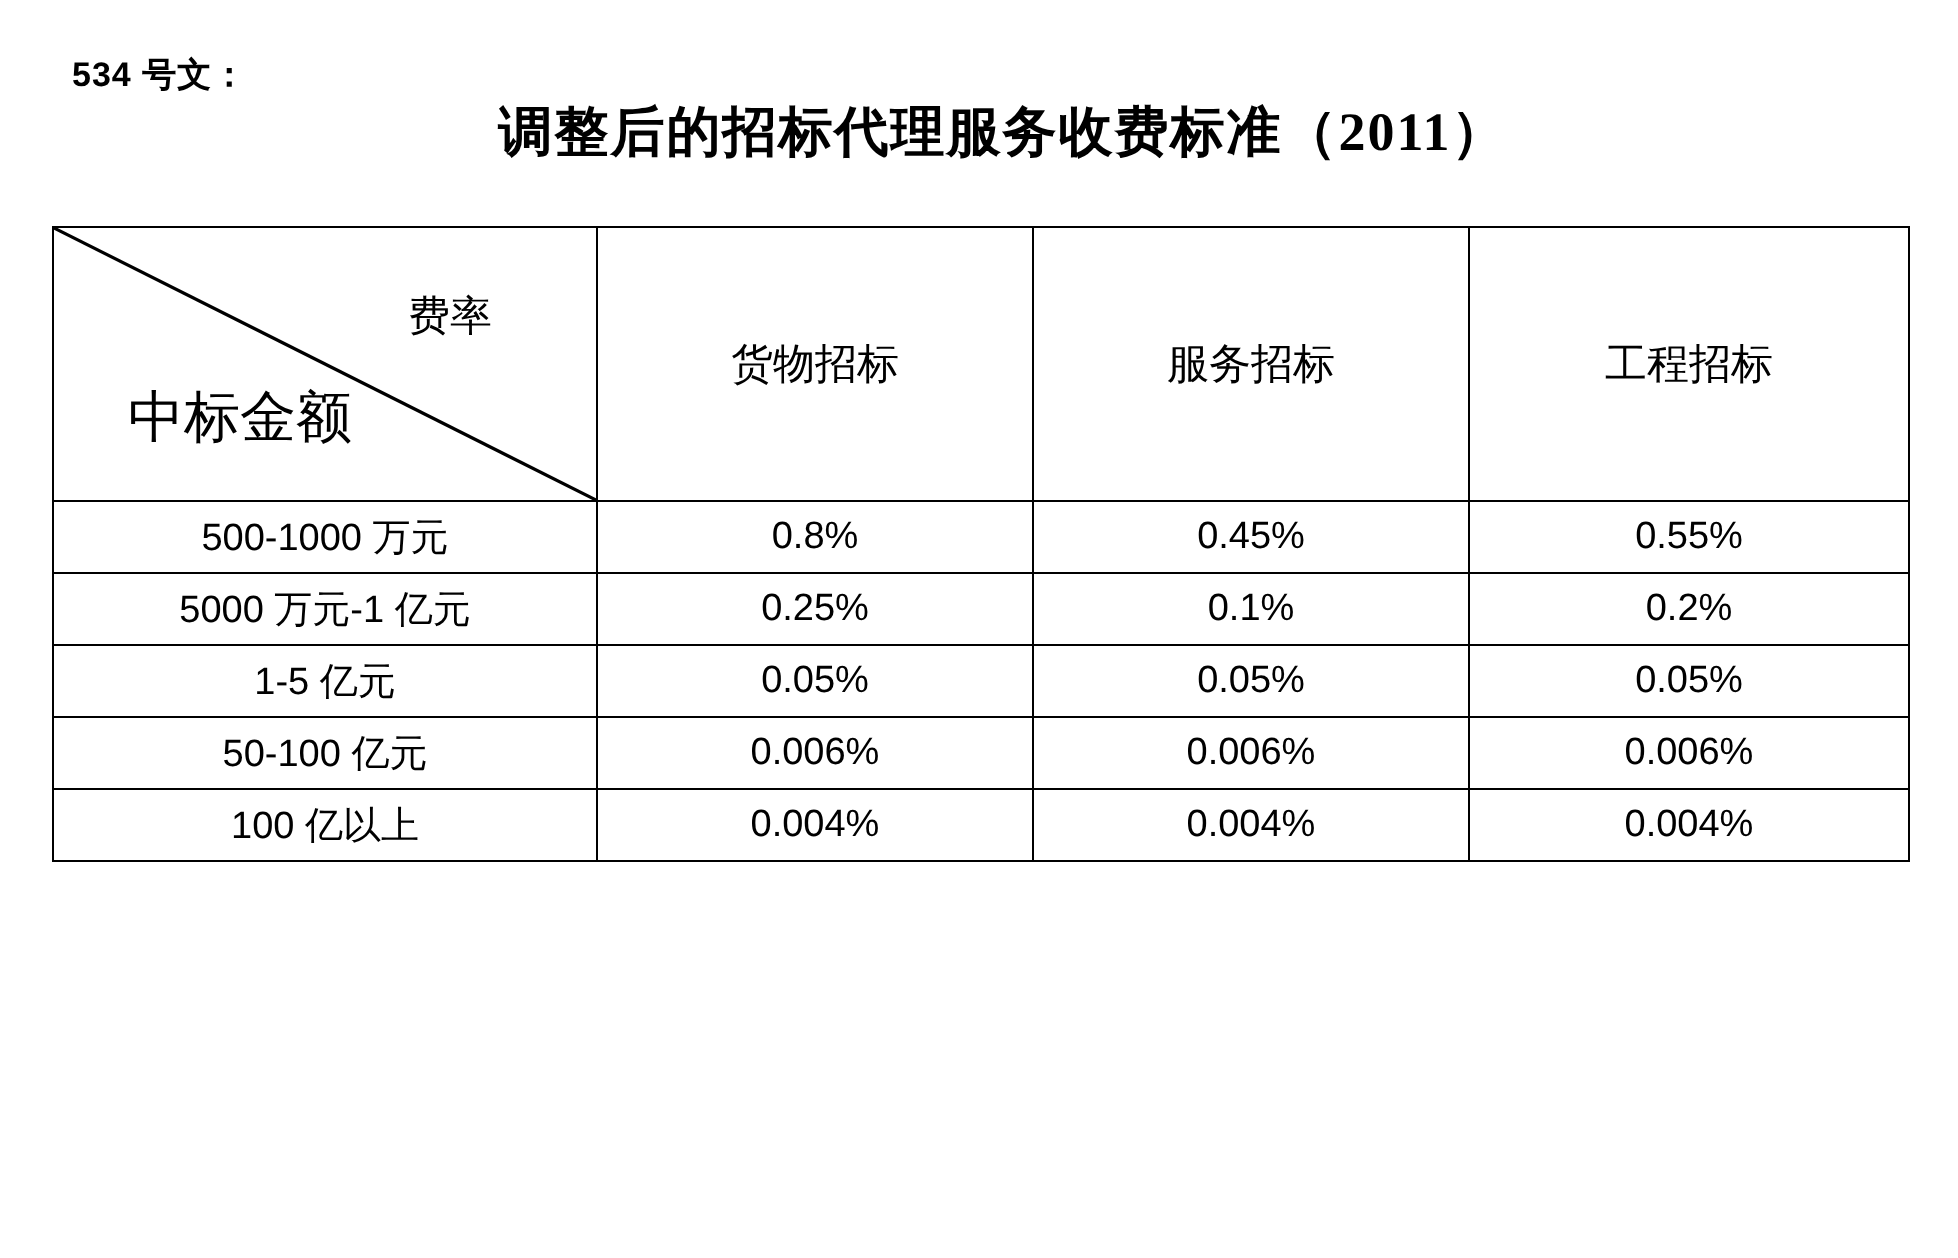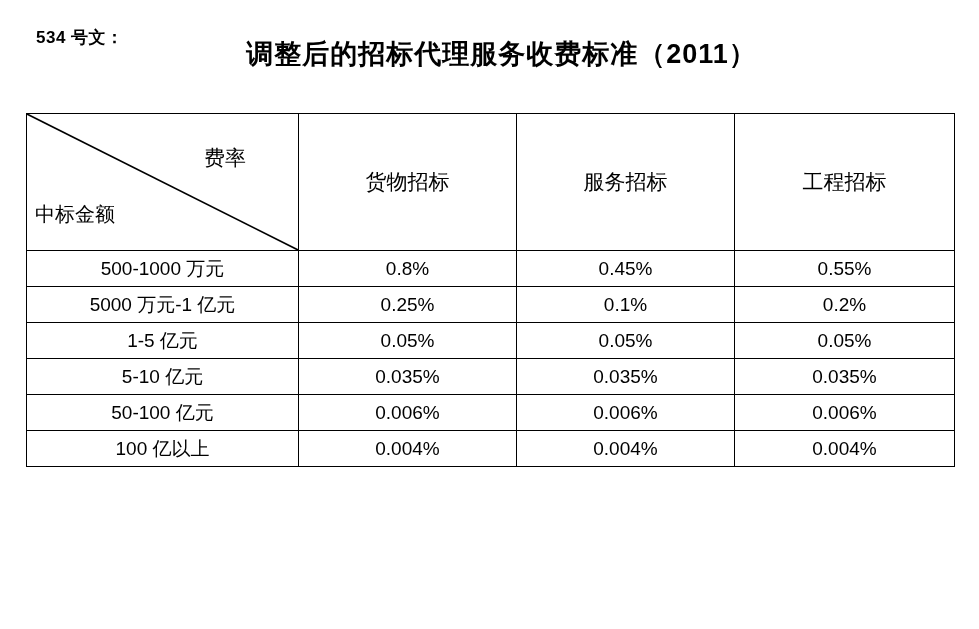"调整后的招标代理服务收费标准（2011）" .doc-title { font-family: Liberation Sans, sans-serif -> Liberation Serif, serif; top: 36px -> 48px }
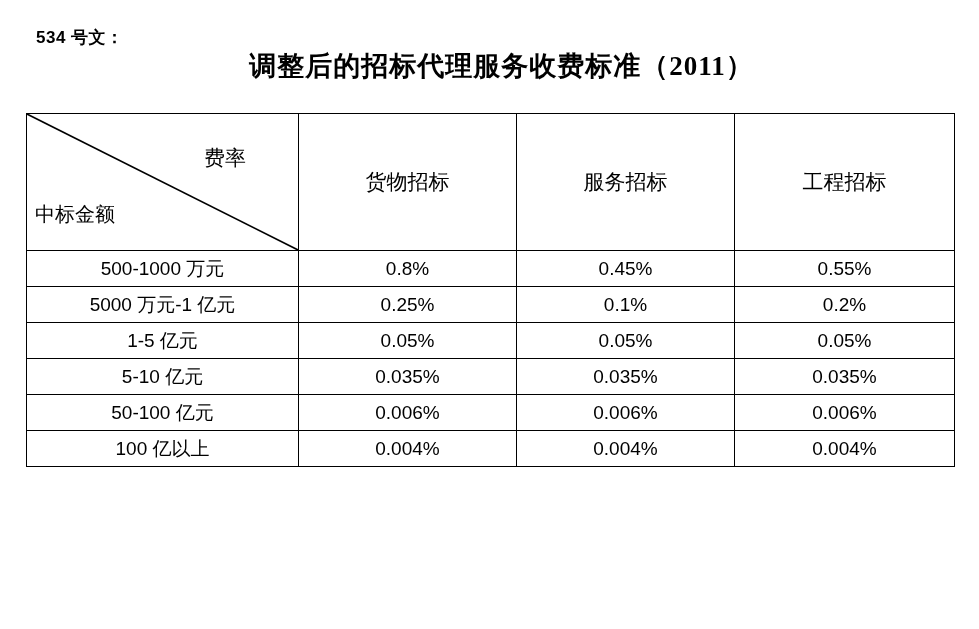"中标金额" .diag-bottom { font-size: 20px -> 28px; left: 8px -> 37px }
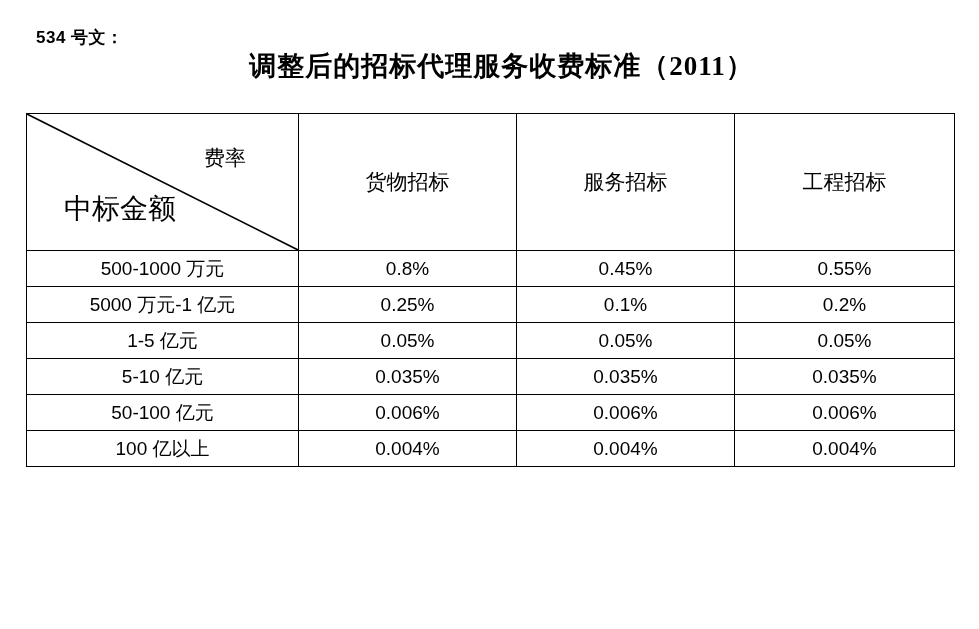"5-10 亿元" tr { html: <tr> <td>5-10 亿元</td> <td>0.035%</td> <td>0.035%</td> <td>0.035%</td> </tr> -> none }
